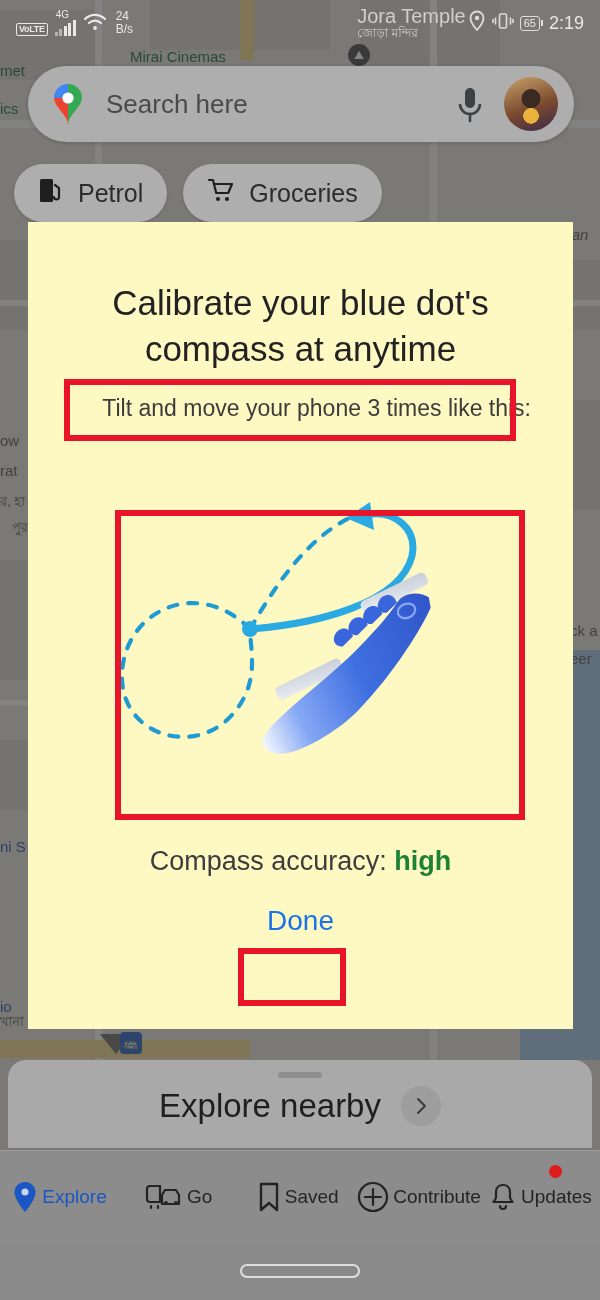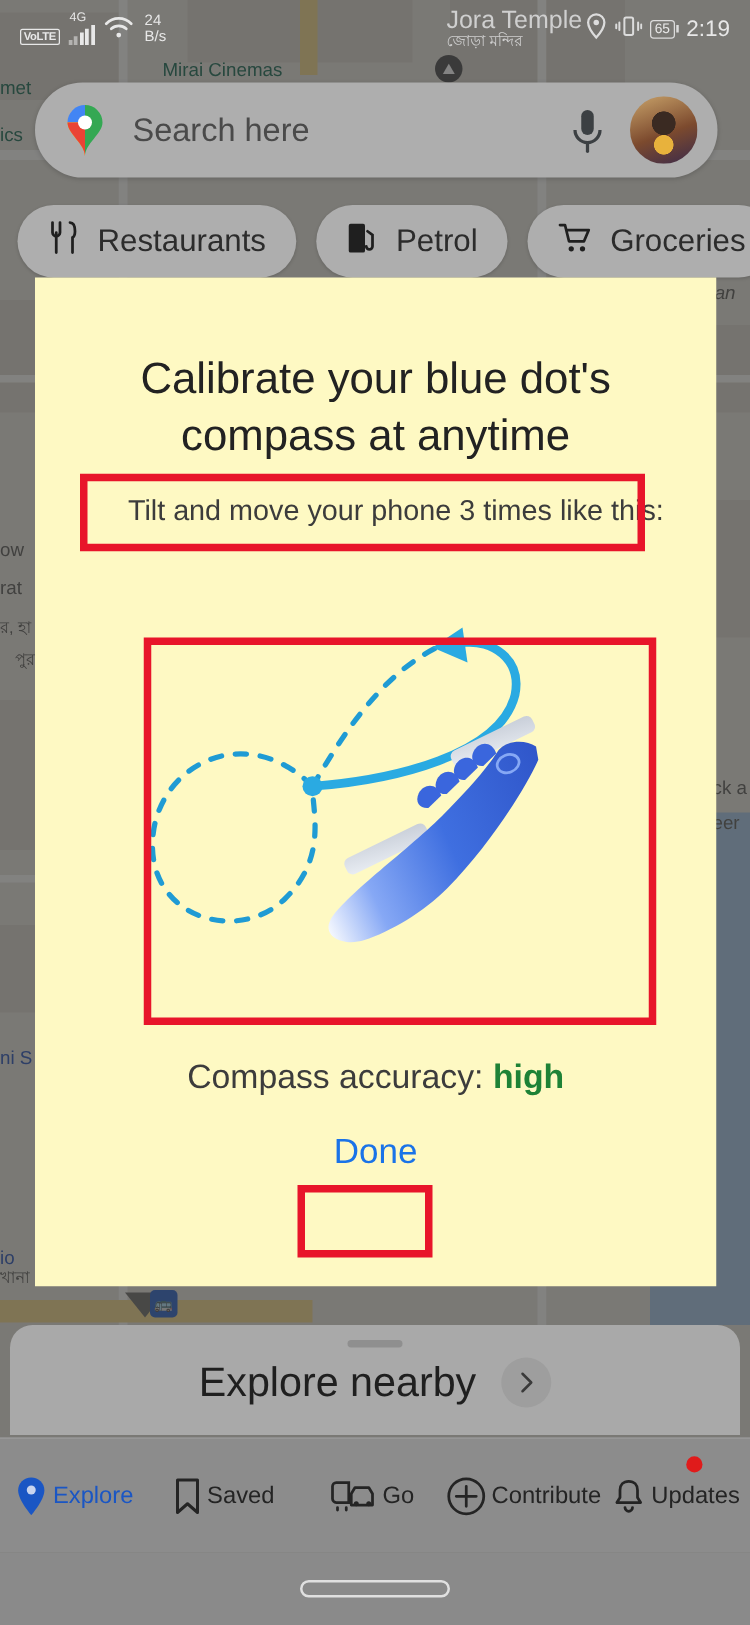"Restaurants" div.chip { html: <div> <span> <svg> <path></path> <path></path> </svg> </span> <span>Restaurants</span> </div> -> none }
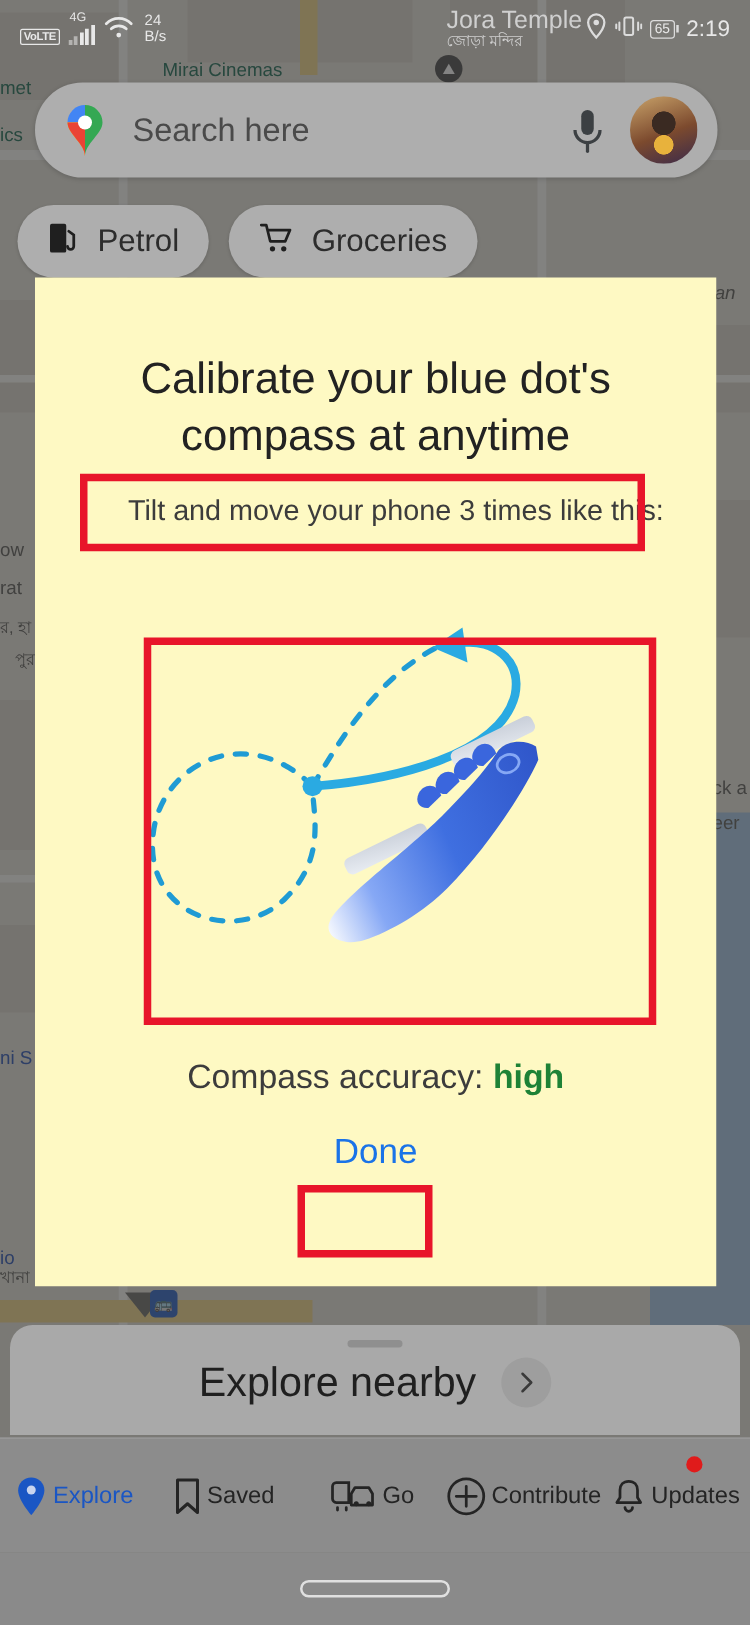"Saved" div.nav-item { order: before "Go" -> after "Go" }
